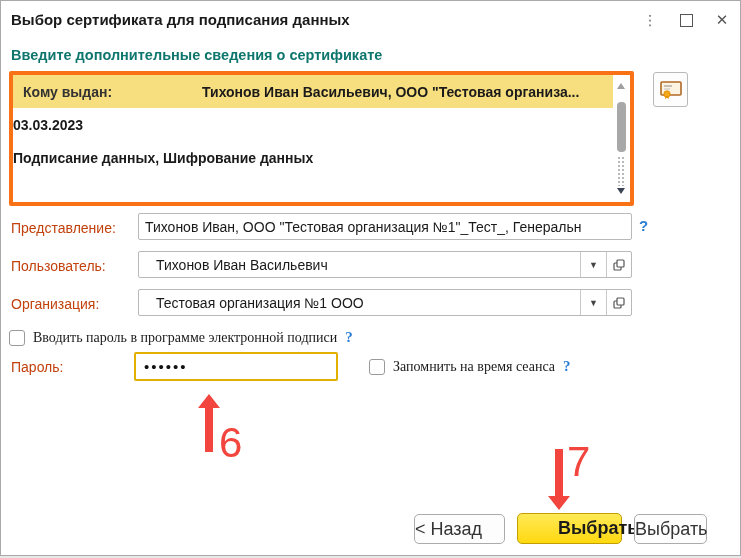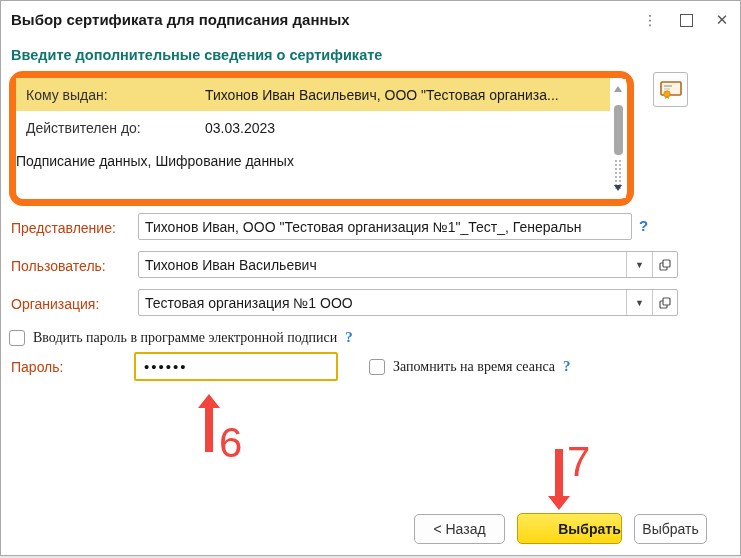"Кому выдан:" .cert-table { border: 7px solid #f97316 -> 4px solid #f97316; border-radius: 14px -> 2px; font-weight: none -> bold }
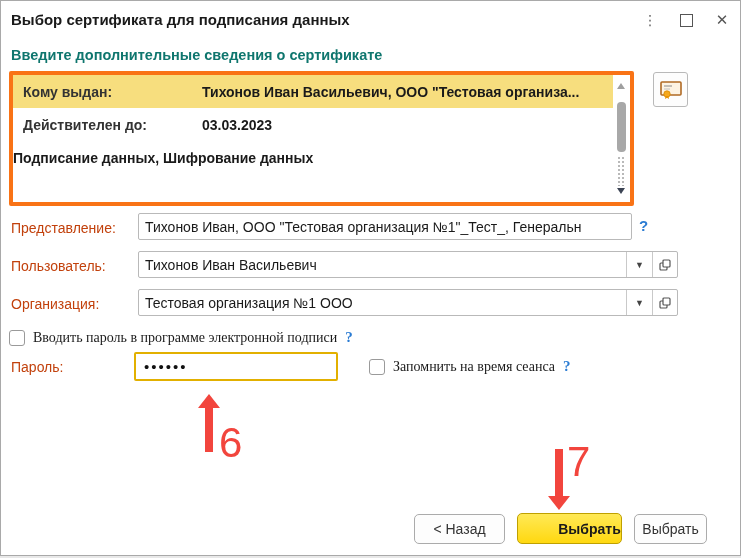"Действителен до:" span.lbl { html: <span>Действителен до:</span> -> none }
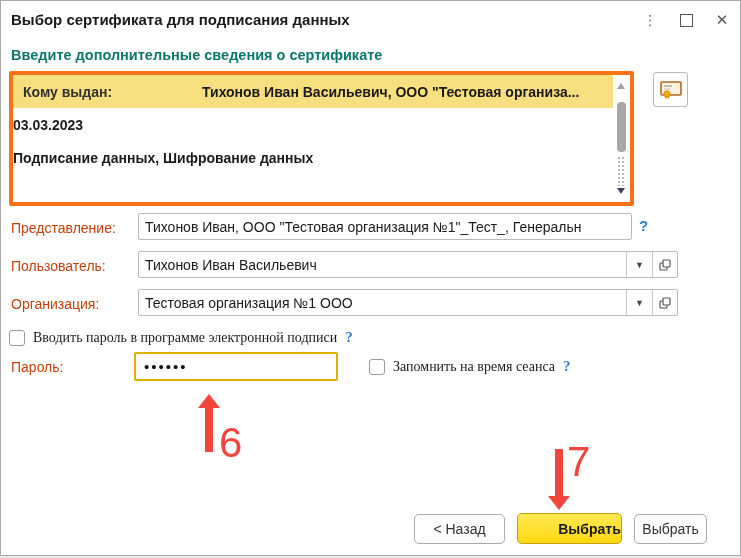"Тихонов Иван Васильевич" .combo { padding-left: none -> 11px; width: 540px -> 494px }
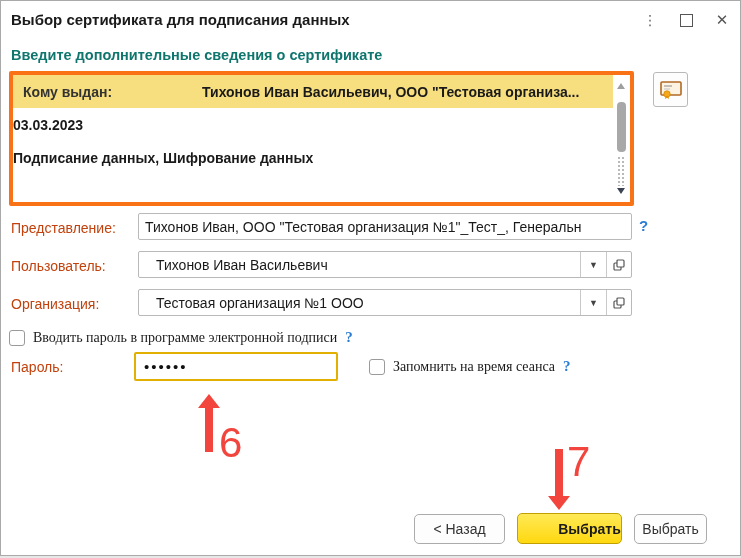"< Назад" .btn { font-size: 14px -> 18px; justify-content: center -> flex-start }
